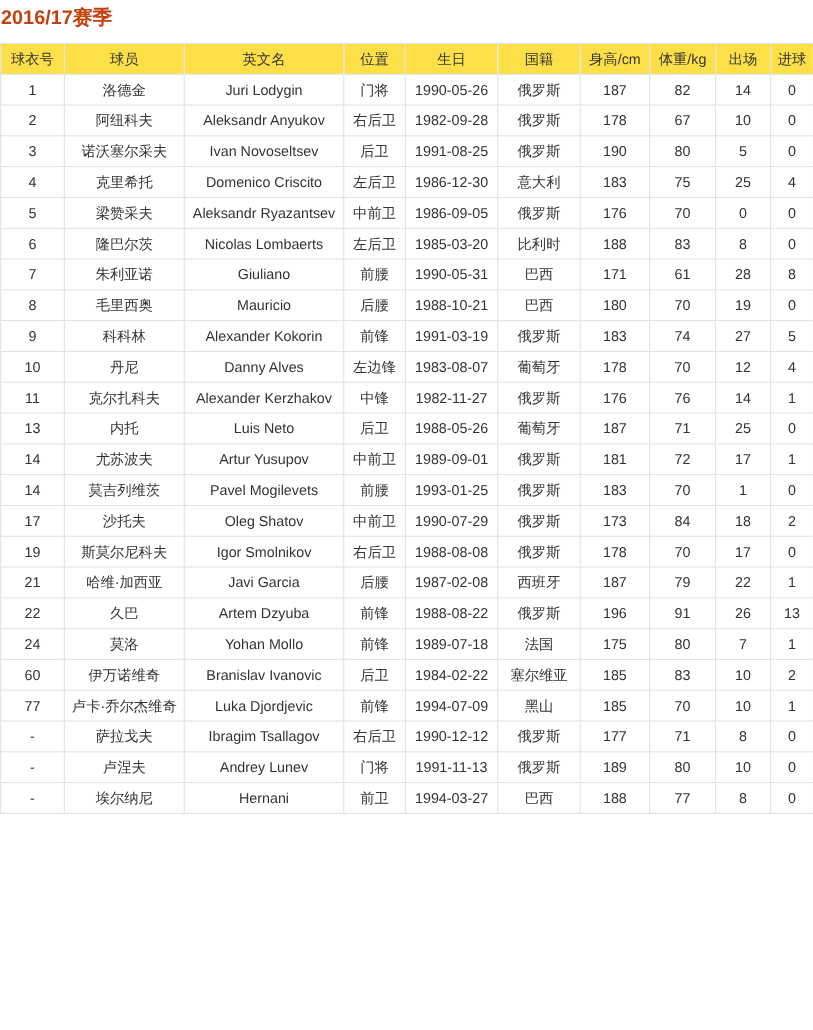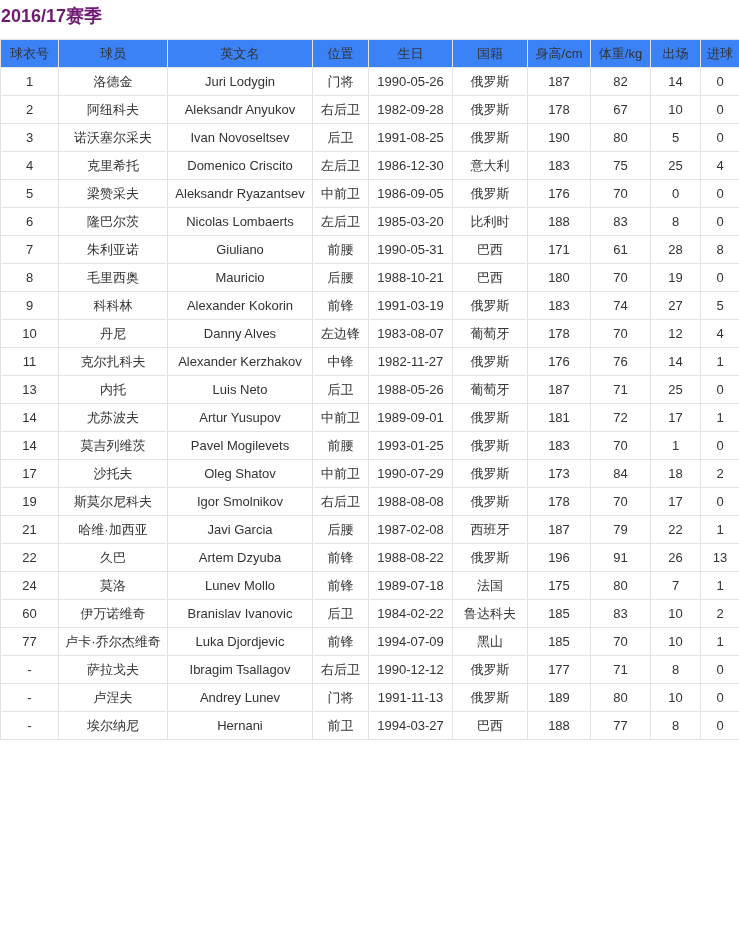"2016/17赛季" h1.season-title { color: #701a75 -> #c2410c }
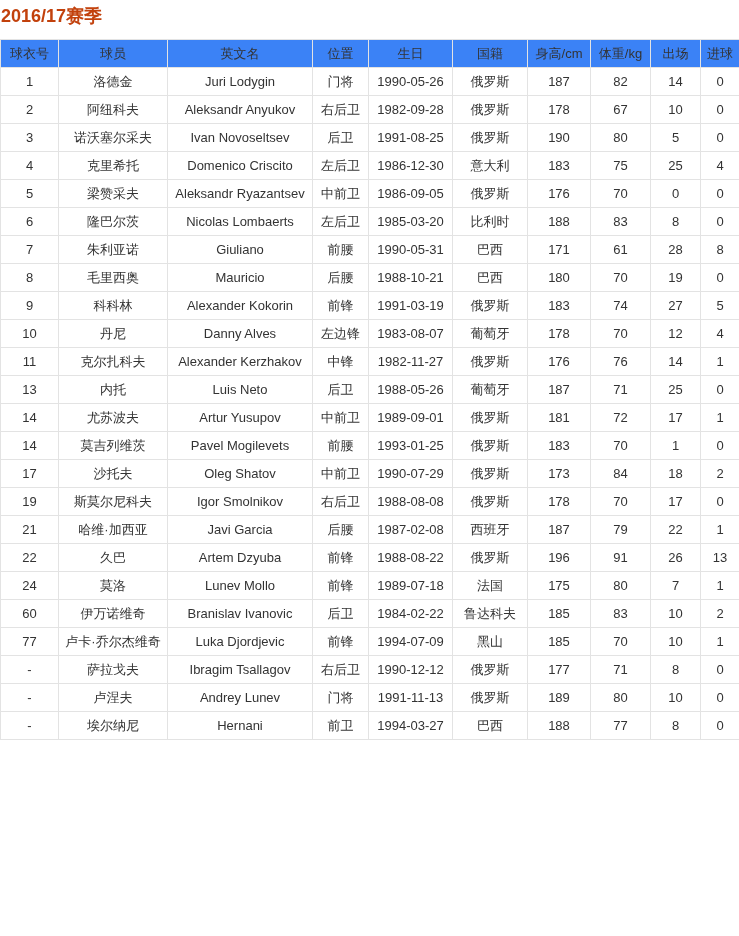"球衣号" table.roster th { background: #3b82f6 -> #fde047 }
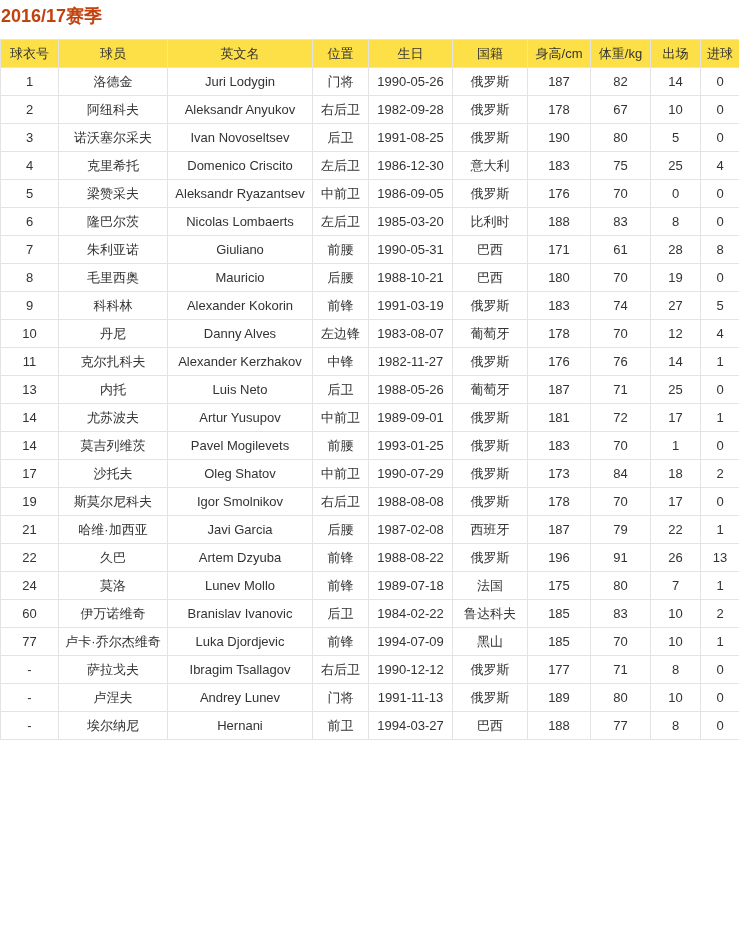"Lunev Mollo" td { text: Lunev -> Yohan }
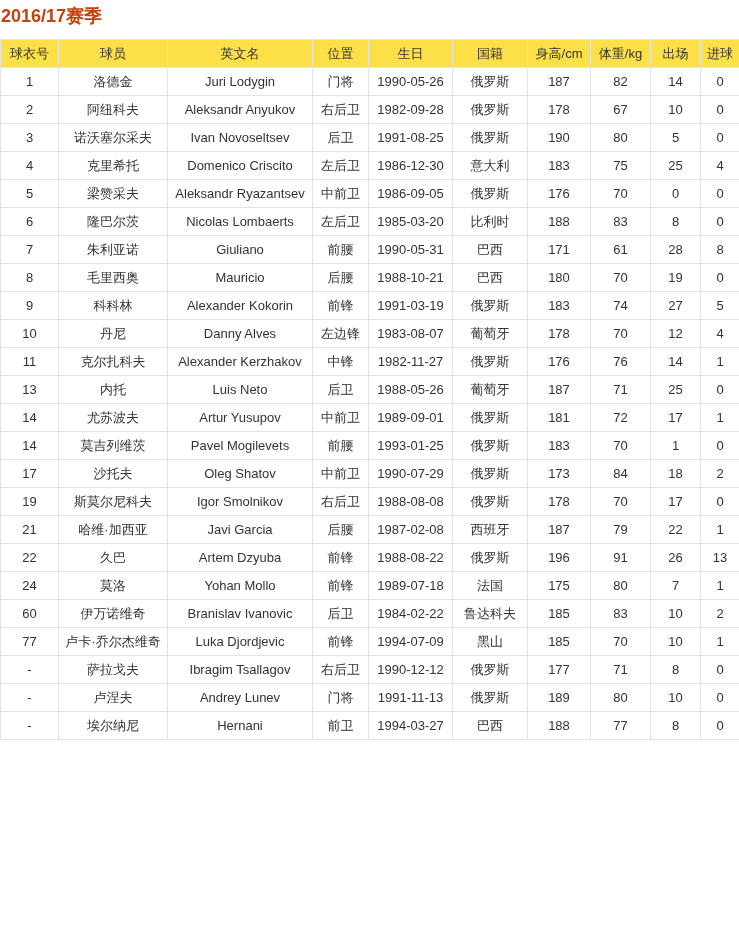"鲁达科夫" td { text: 鲁达科夫 -> 塞尔维亚 }
